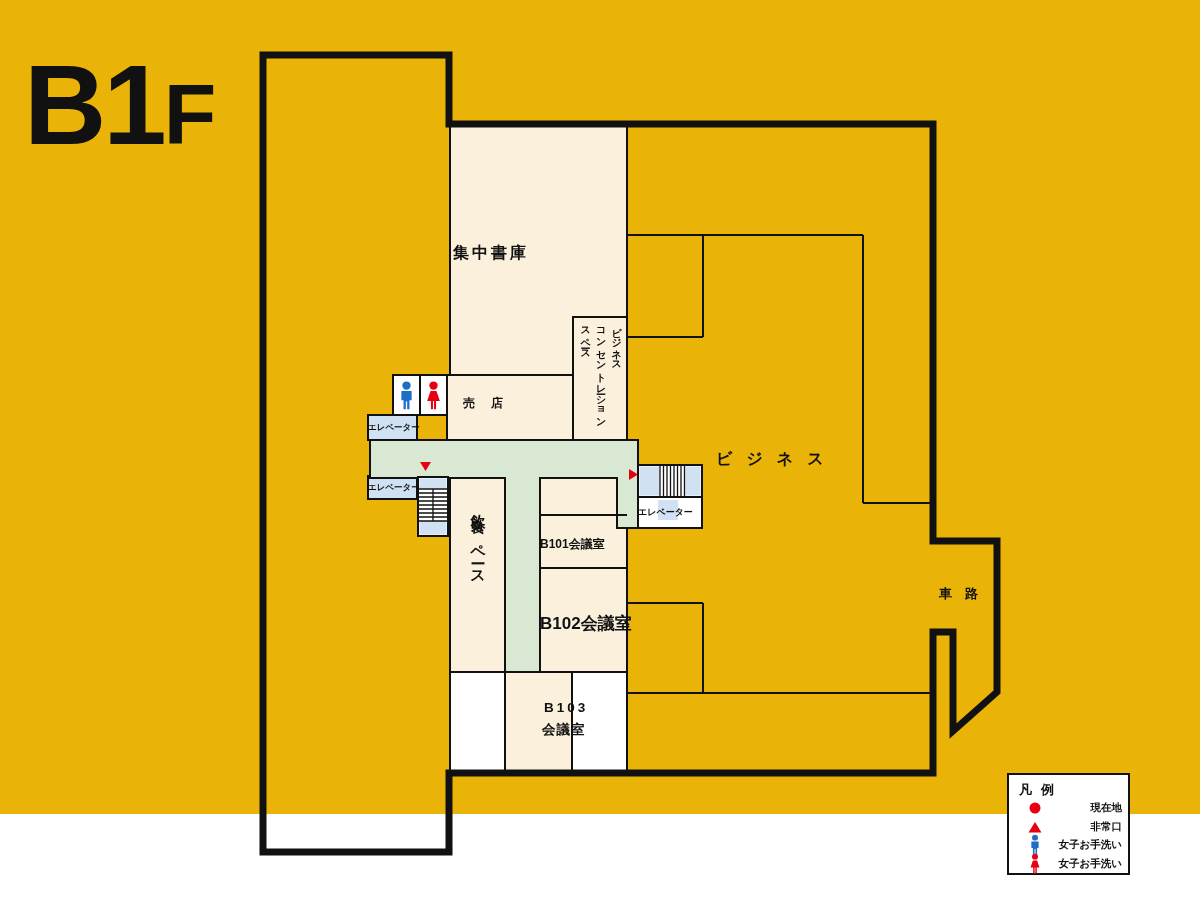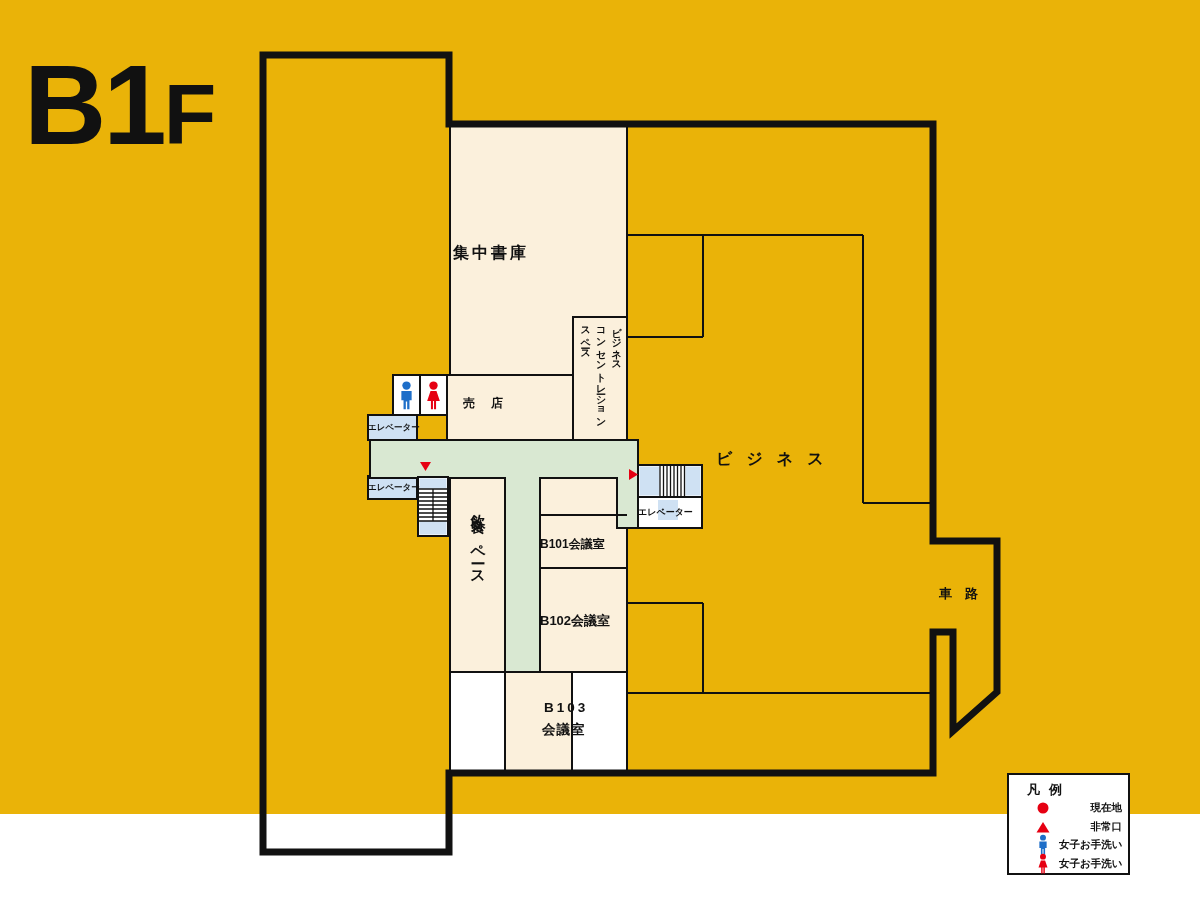"B102会議室" #lbl-b102 { font-size: 13px -> 17px }
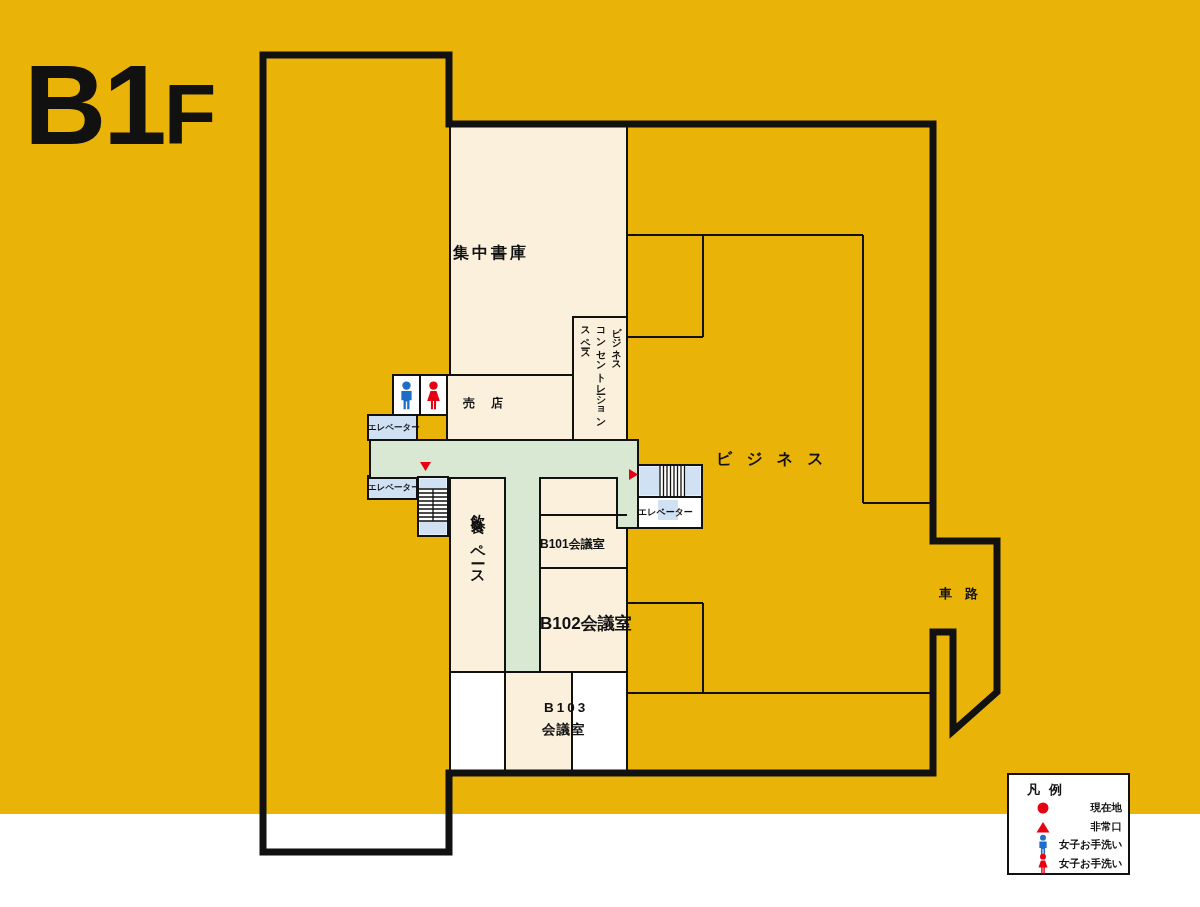"凡例" #legend { padding: 6px 6px 4px 18px -> 6px 6px 4px 10px }
